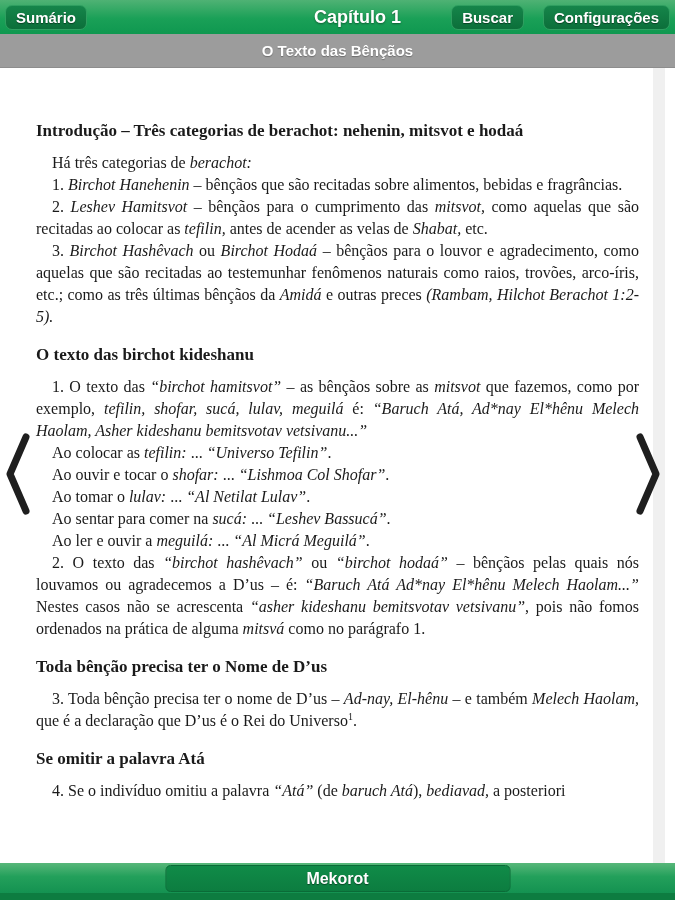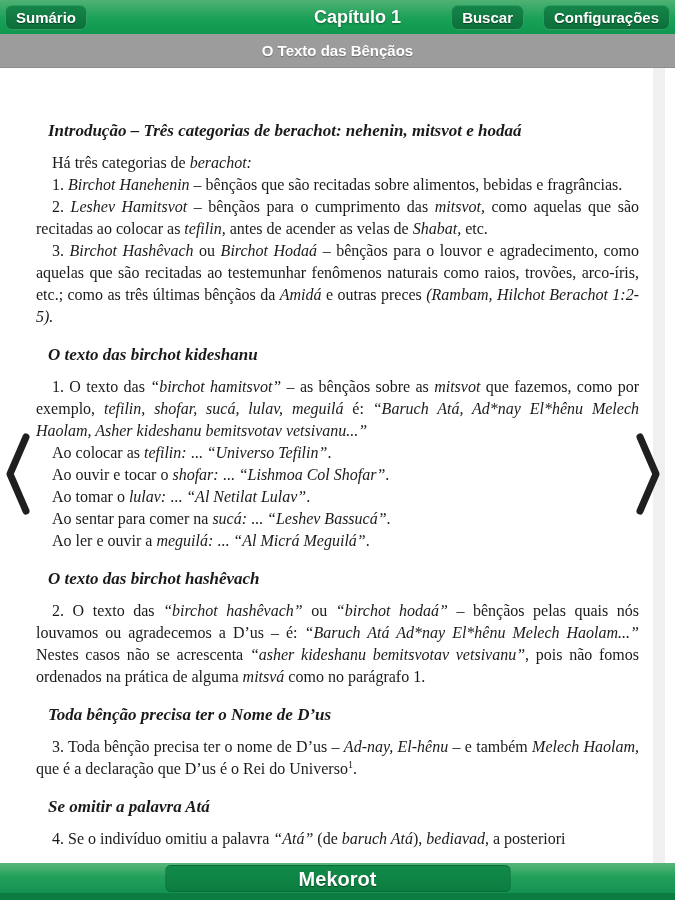"Introdução – Três categorias de" .doc-heading { font-style: italic -> none; margin: 16px 0 10px 12px -> 16px 0 10px 0 }
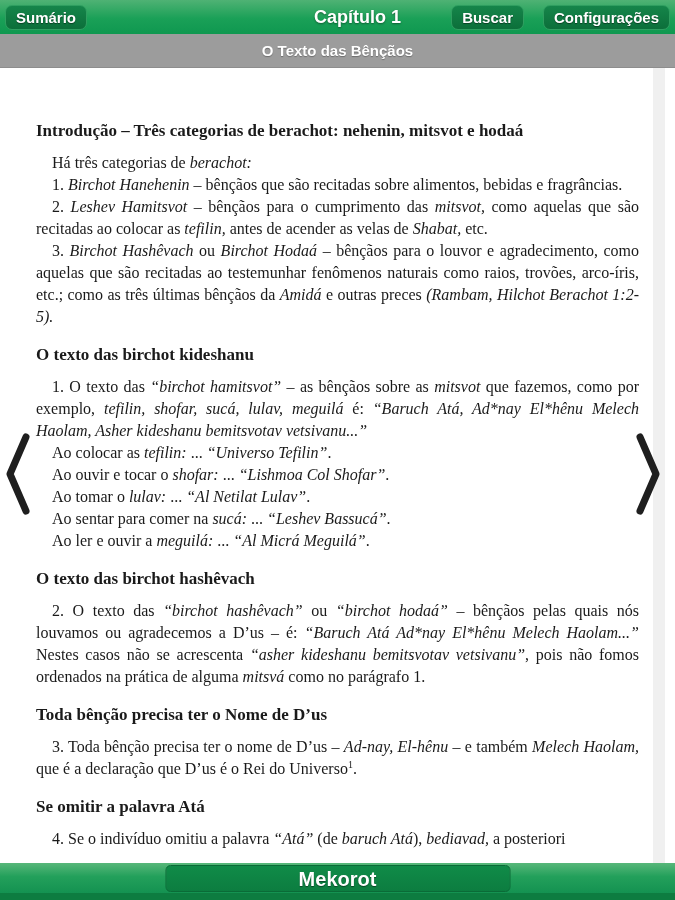"O texto das birchot hashêvach" h2.doc-heading { html: <h2>O texto das birchot hashêvach</h2> -> none }
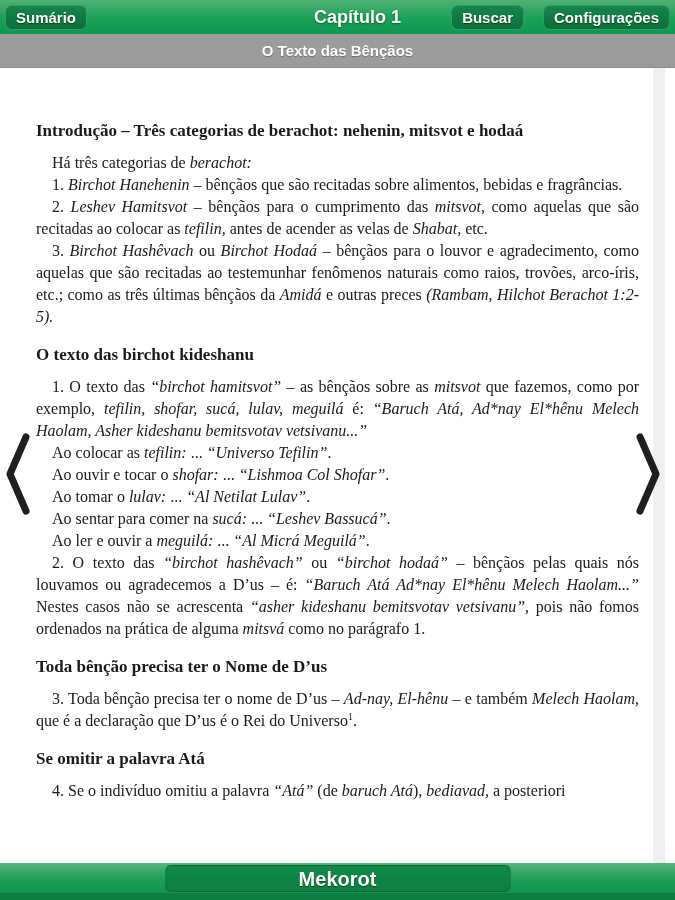"Mekorot" .mekorot { font-size: 20px -> 16px }
